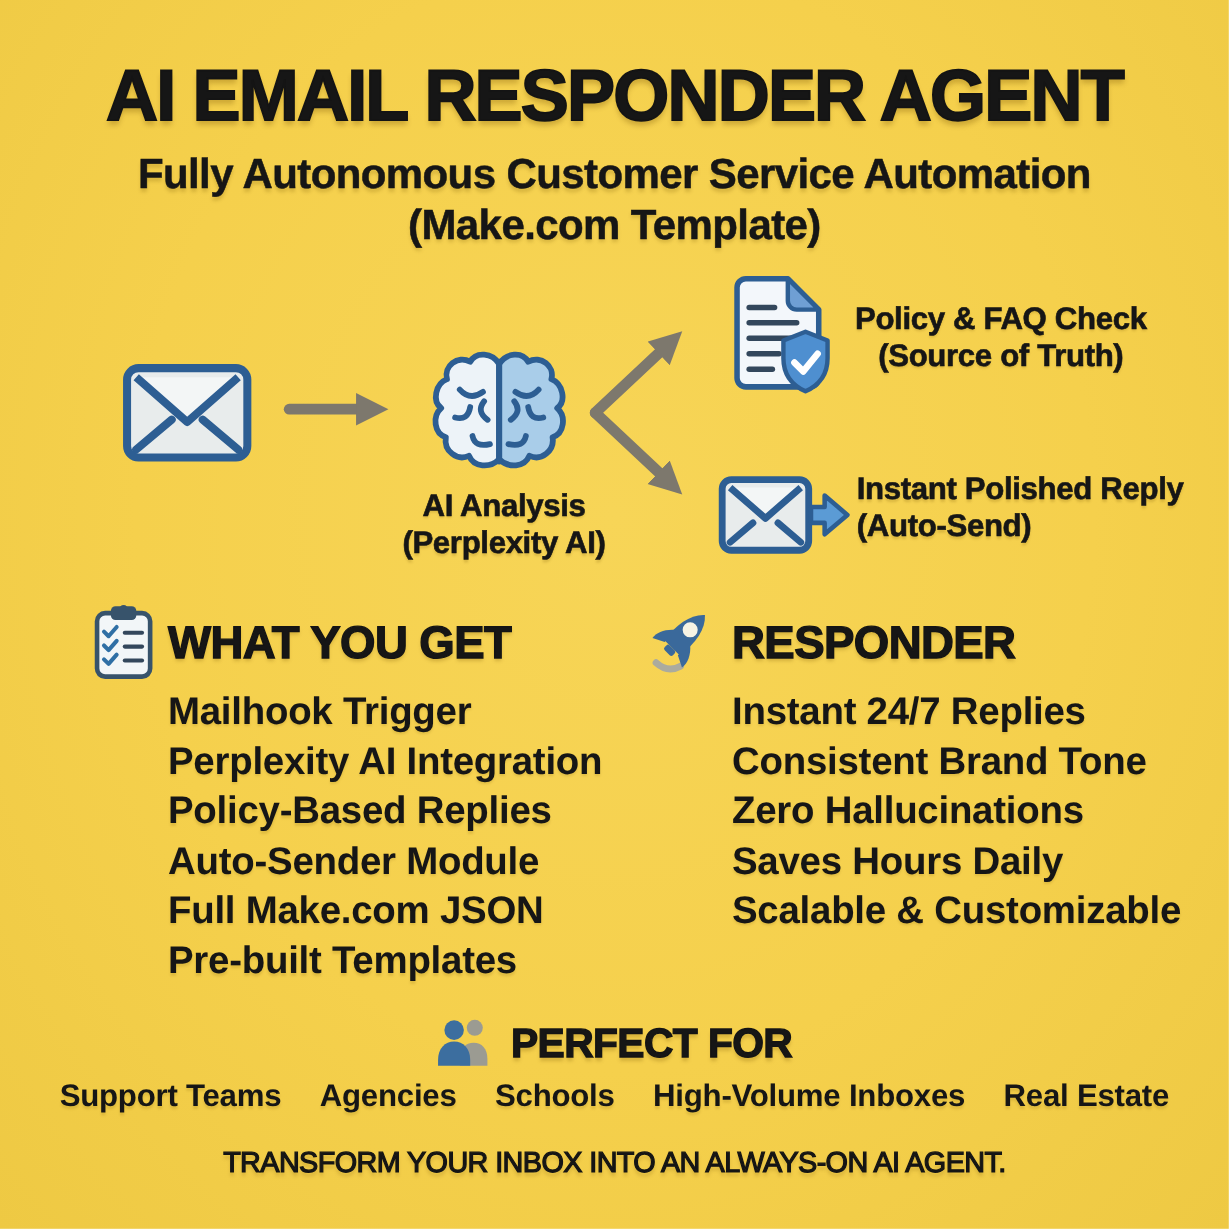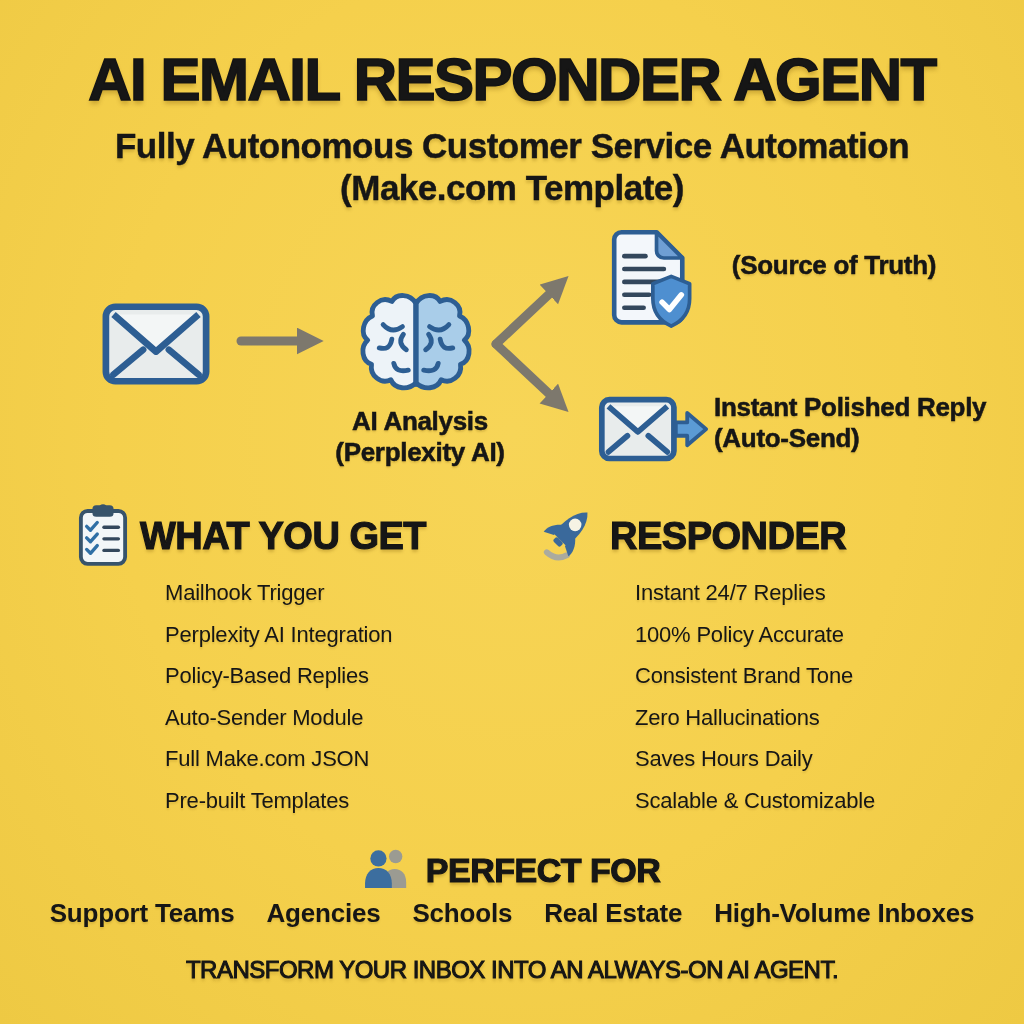"Policy & FAQ Check" div { html: none -> <div>Policy &amp; FAQ Check</div> }
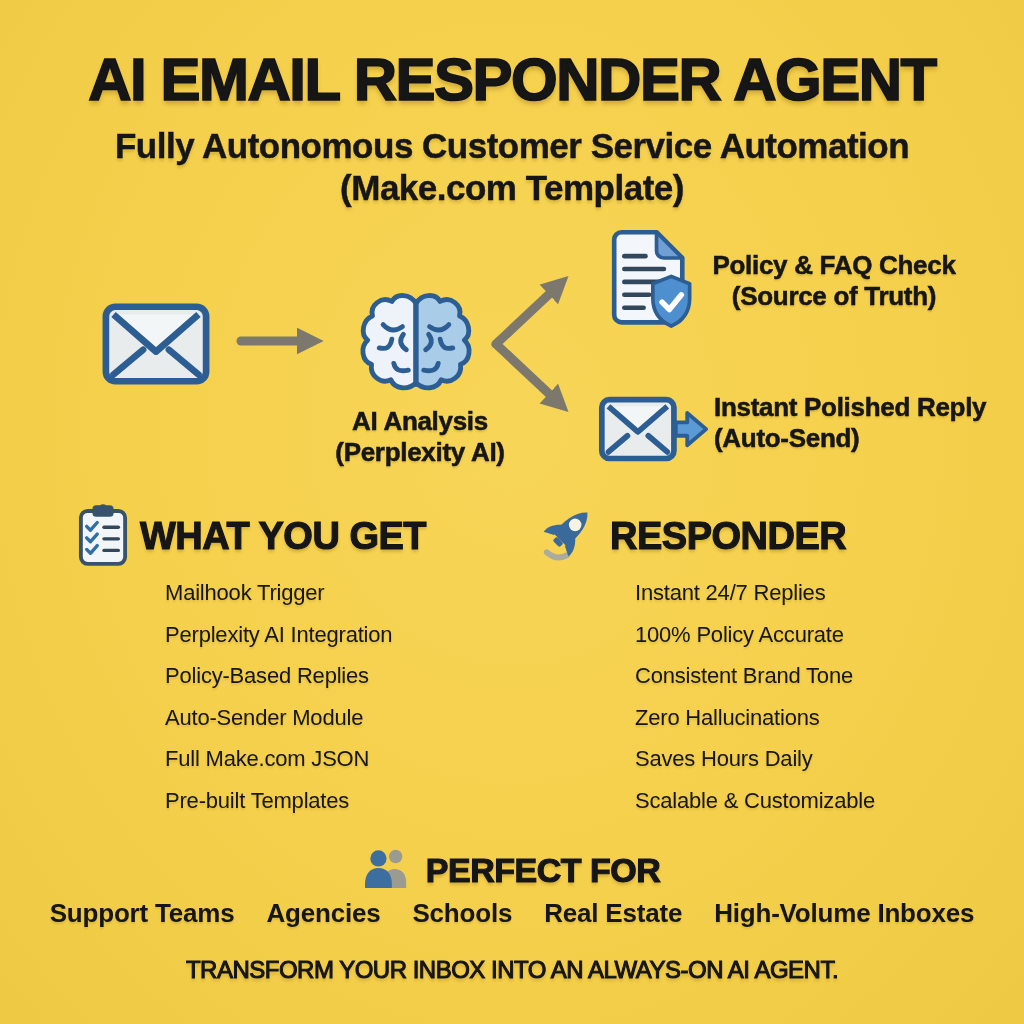"Mailhook Trigger" .list { font-size: 22px -> 32px; font-weight: 400 -> 700; margin-left: 25px -> none }
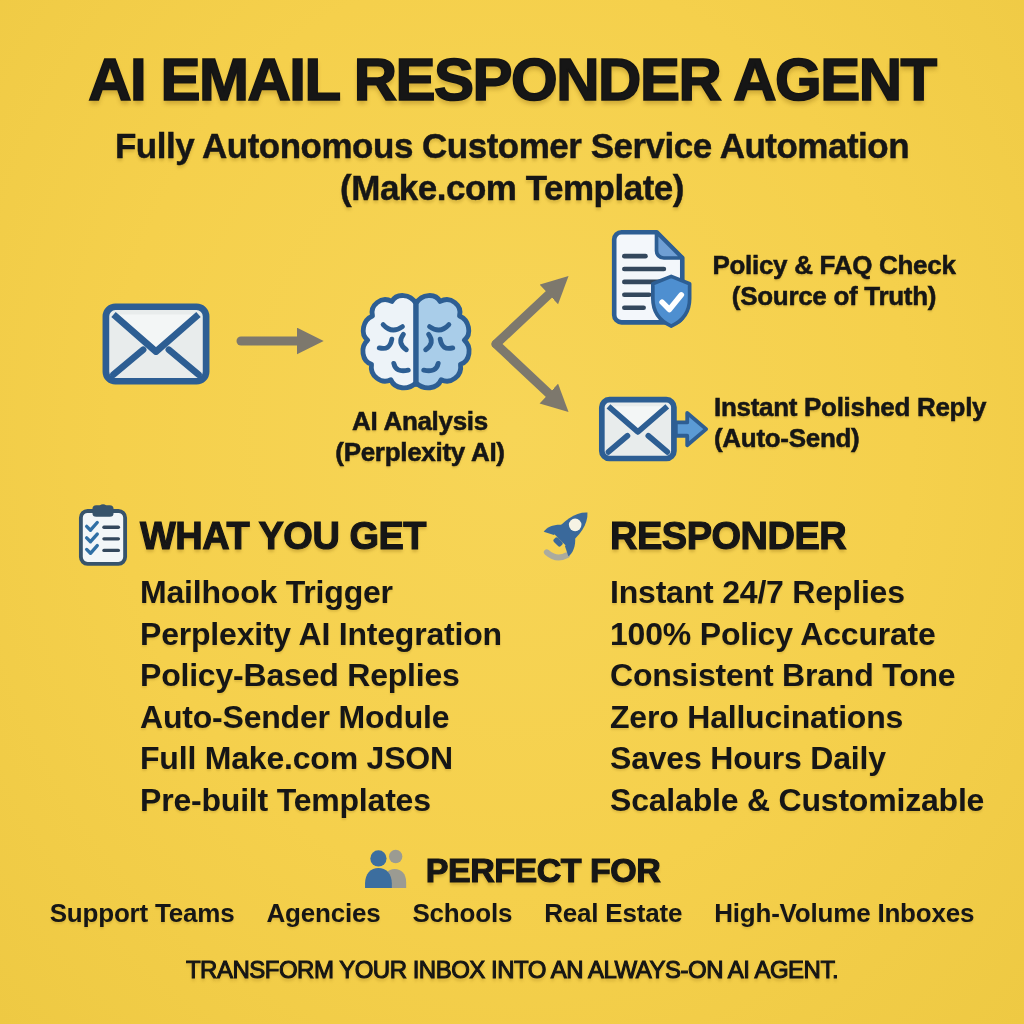"100% Policy Accurate" div.list-item { html: <div>100% Policy Accurate</div> -> none }
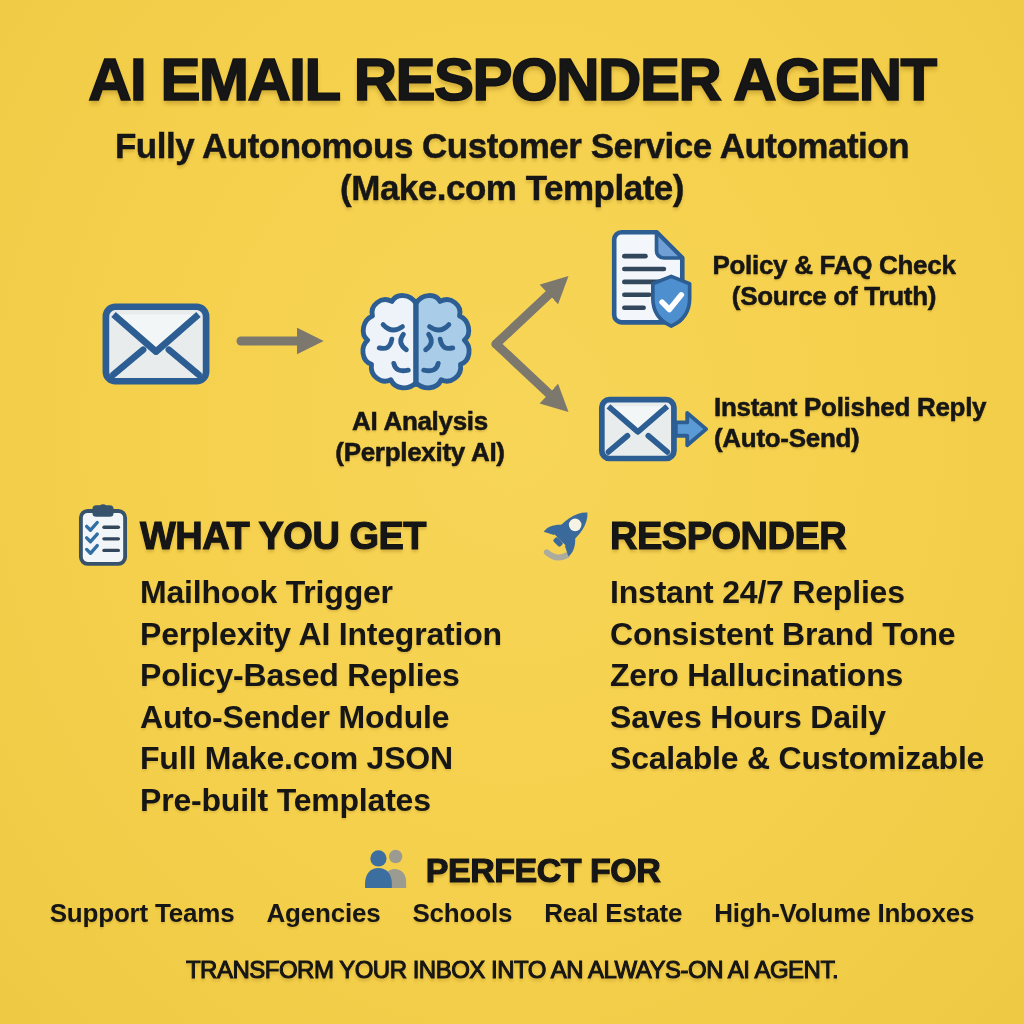"Real Estate" span { order: before "High-Volume Inboxes" -> after "High-Volume Inboxes" }
